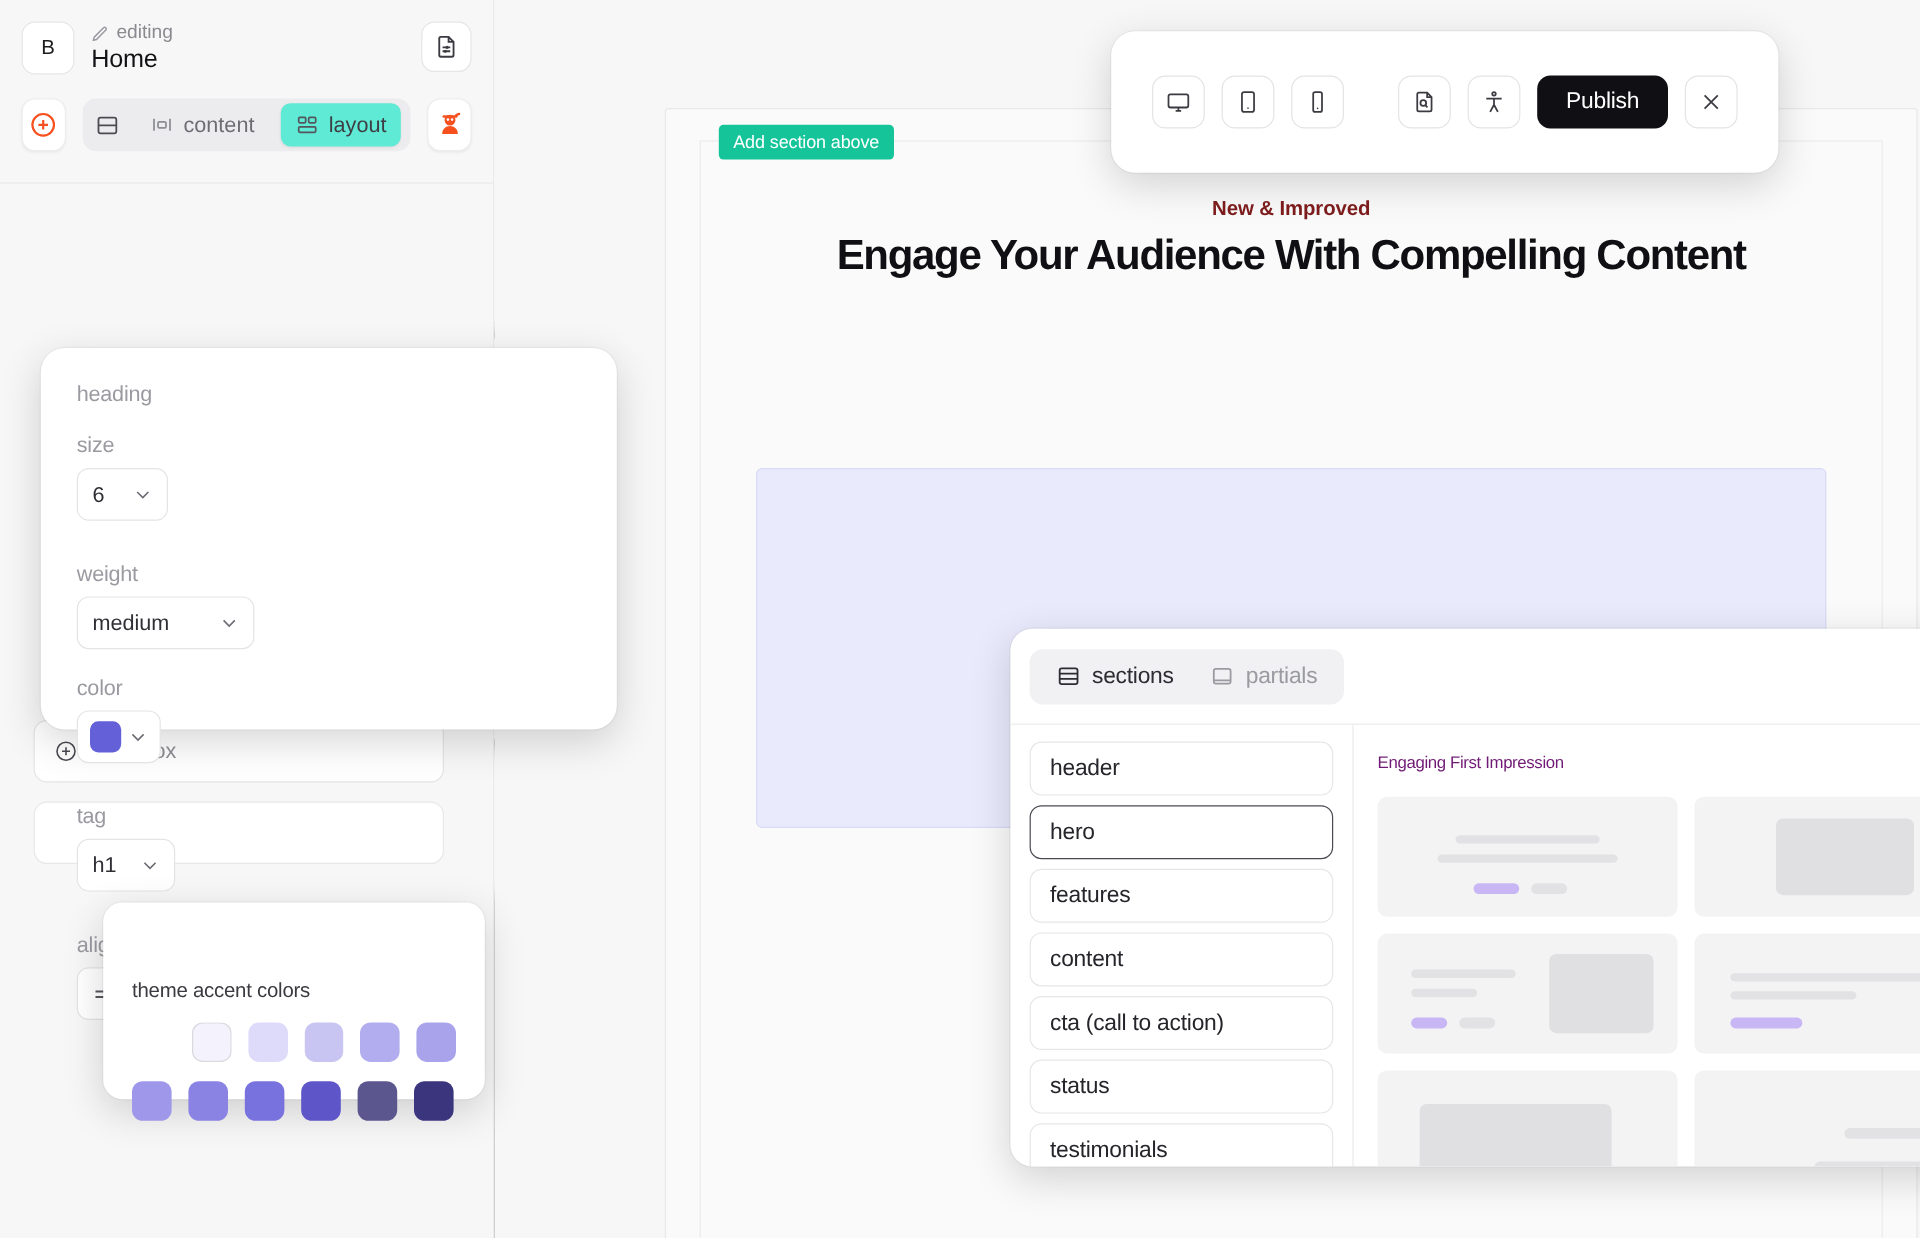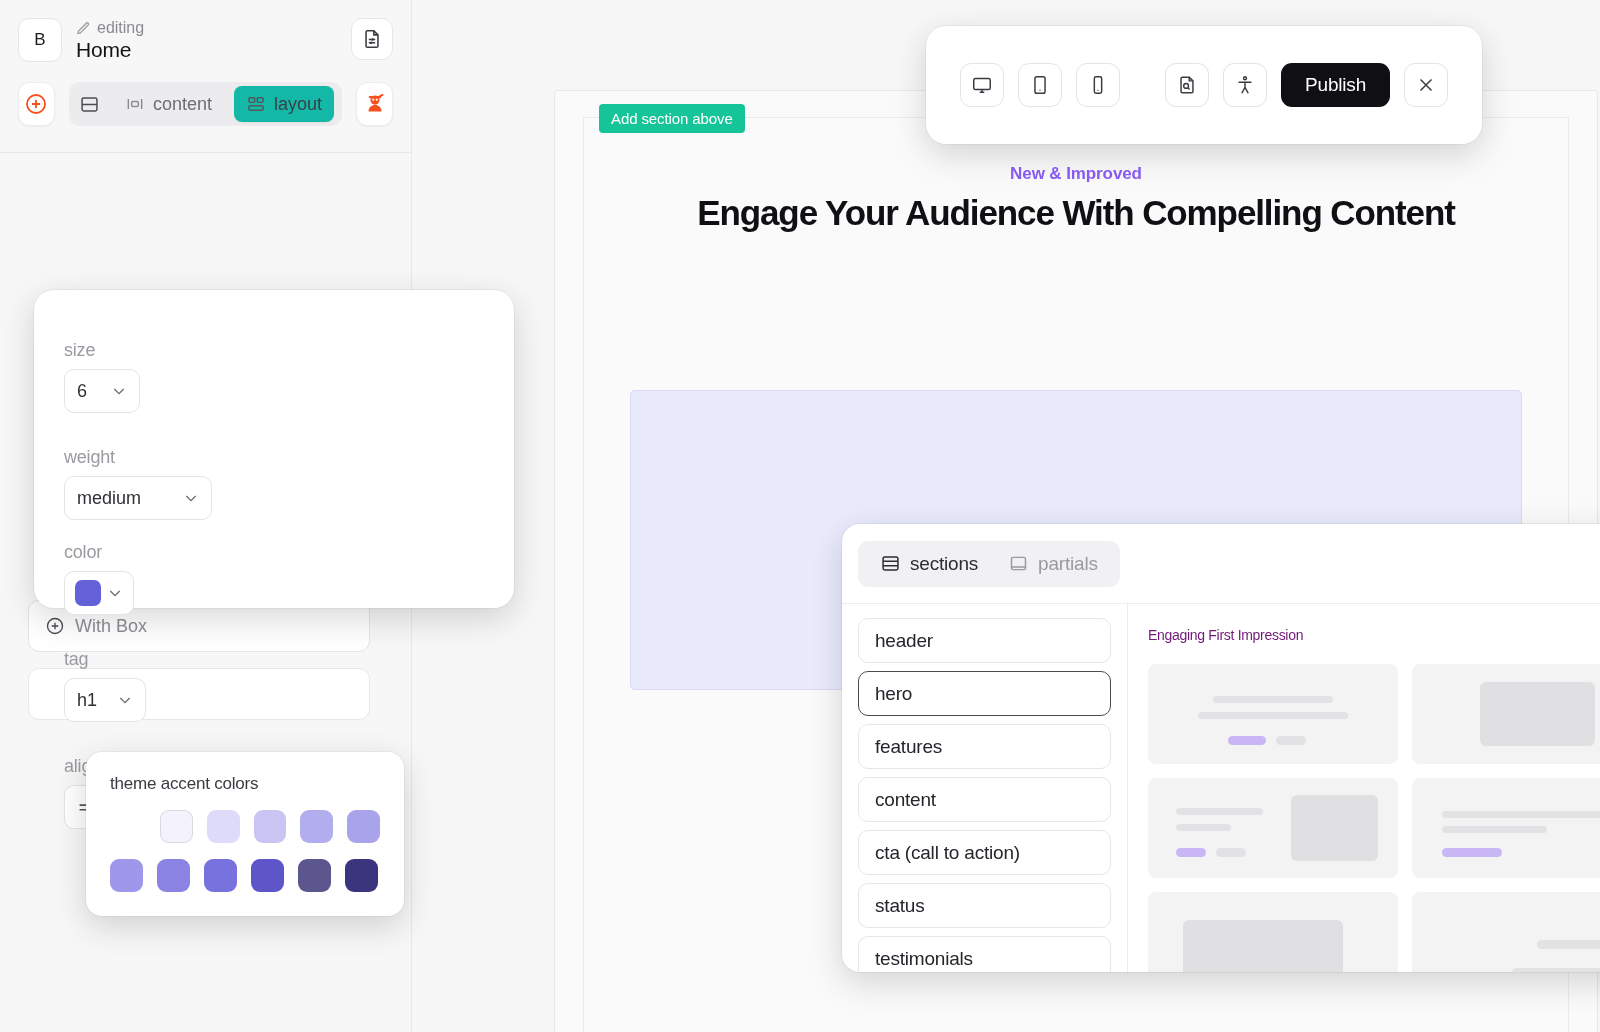"layout" .seg-item.active { background: #14b8a6 -> #5eead4 }
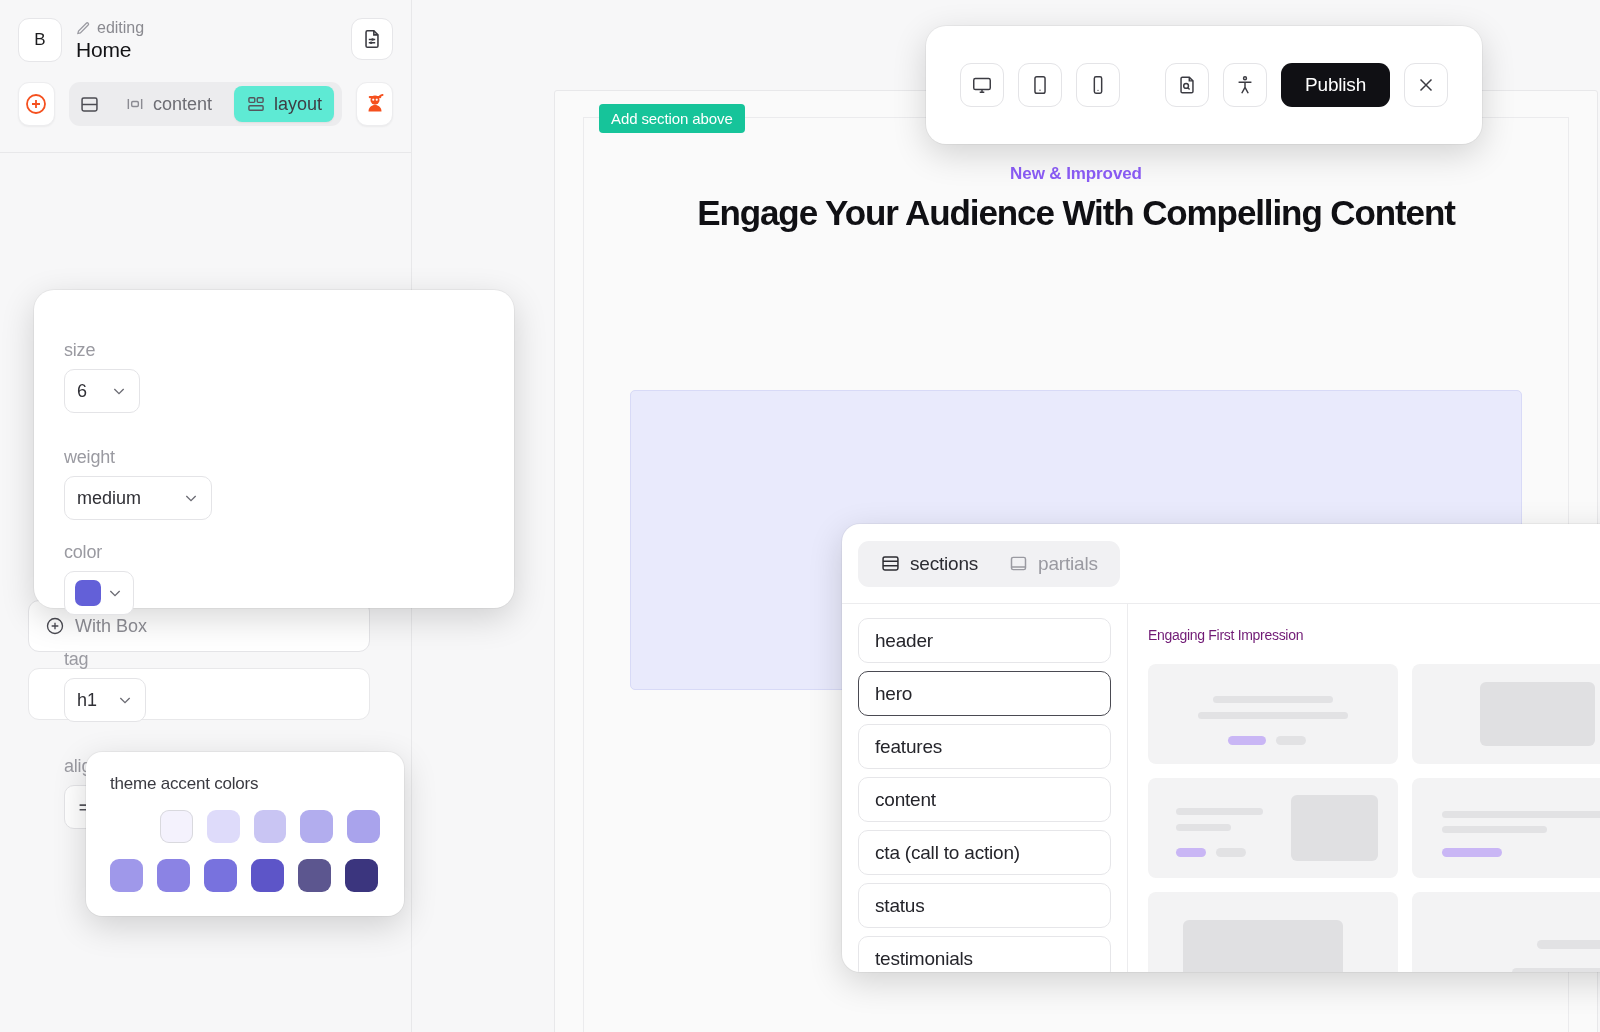"New & Improved" #eyebrow { color: #8b5cf6 -> #7f1d1d }
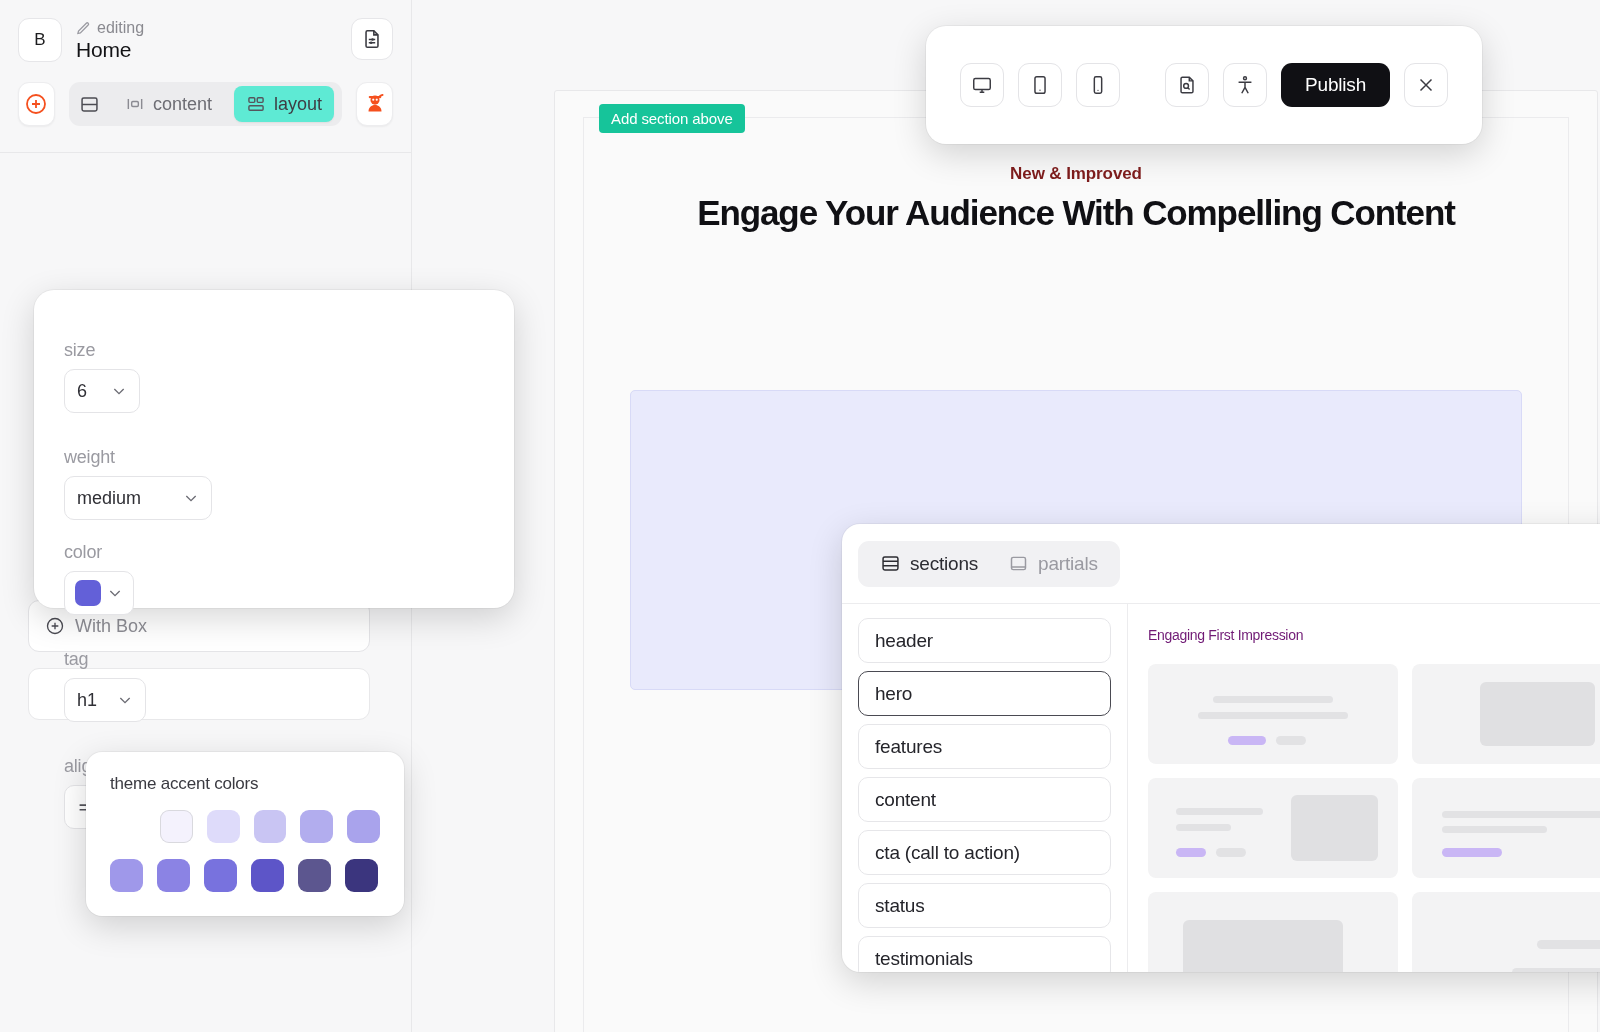"heading" div.field-label { html: none -> <div>heading</div> }
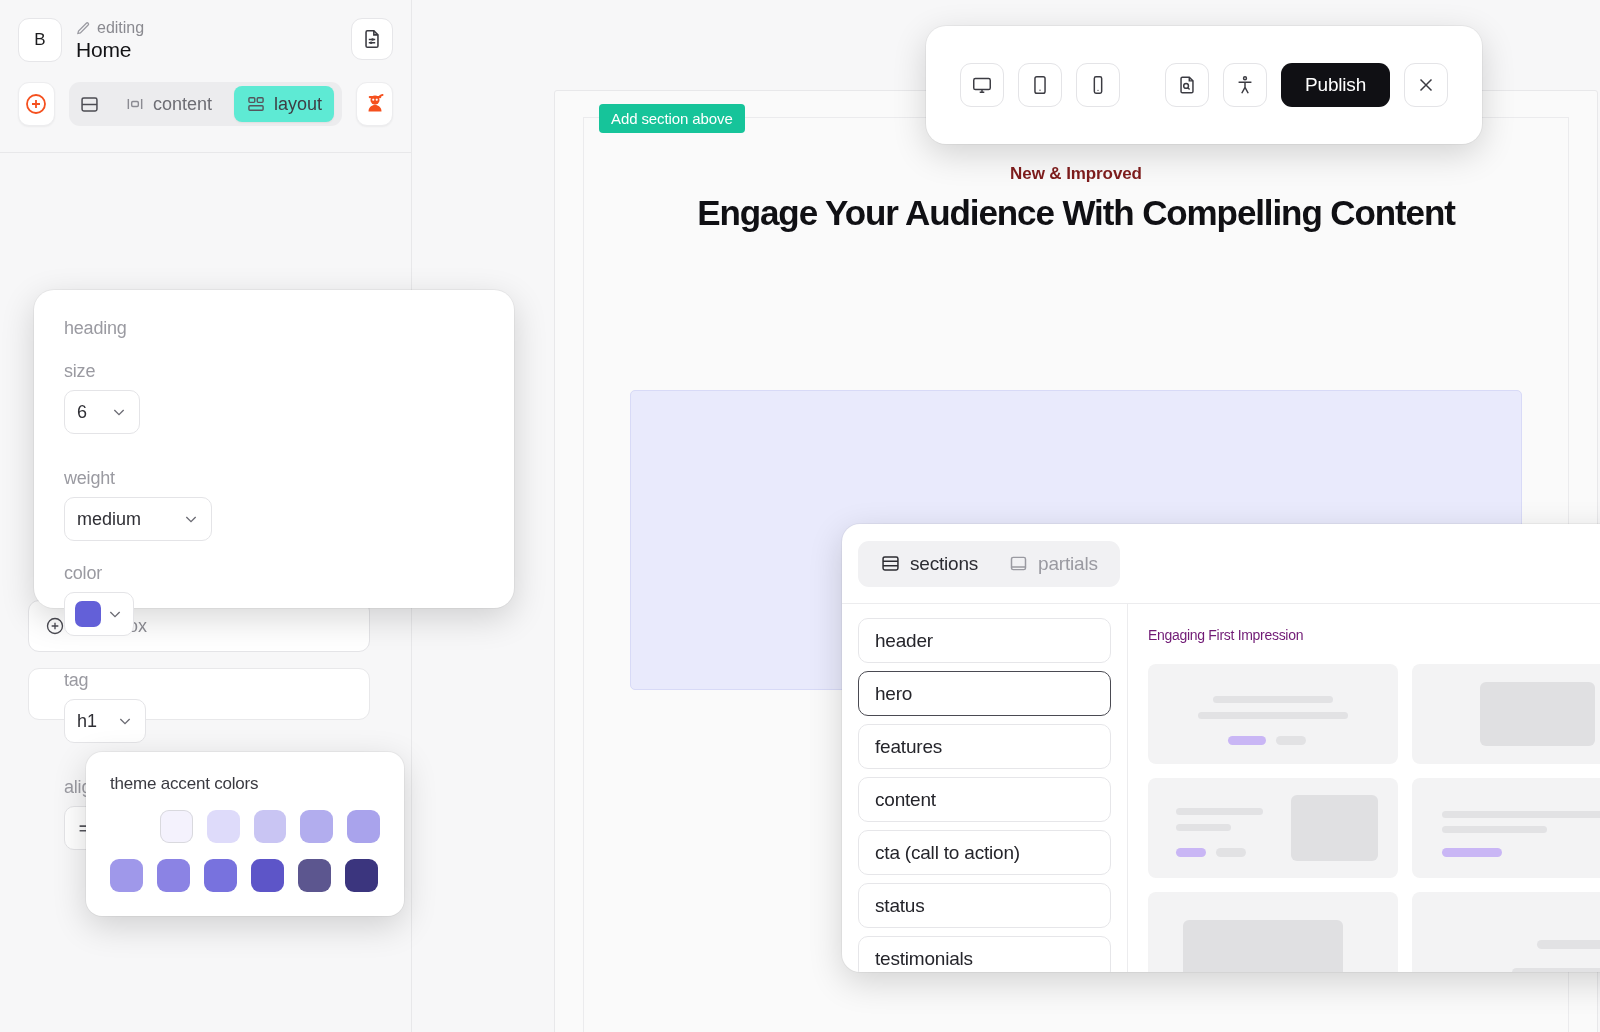"theme accent colors" #theme-title { margin-top: none -> 42px }
